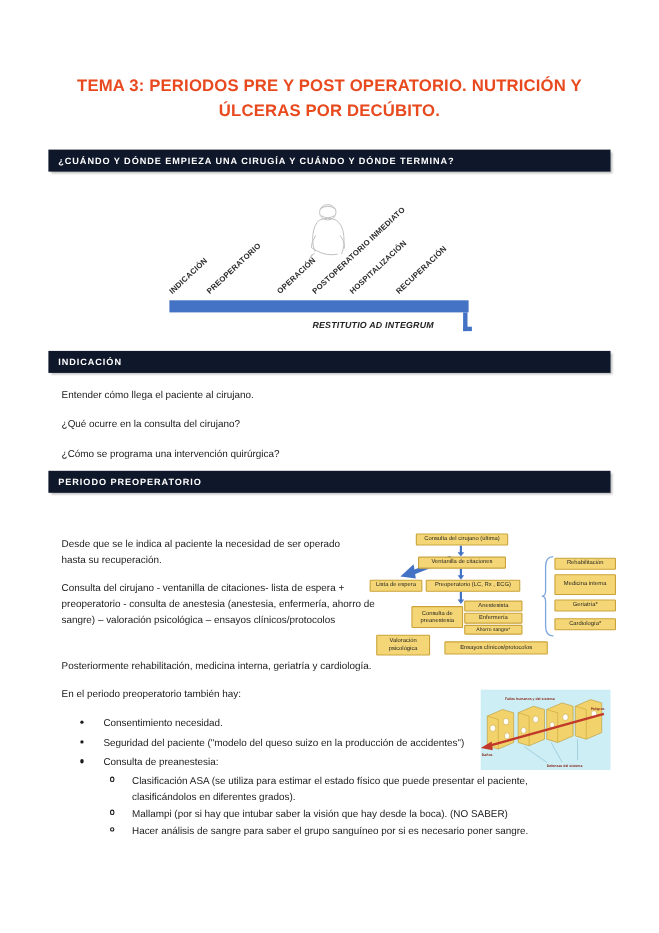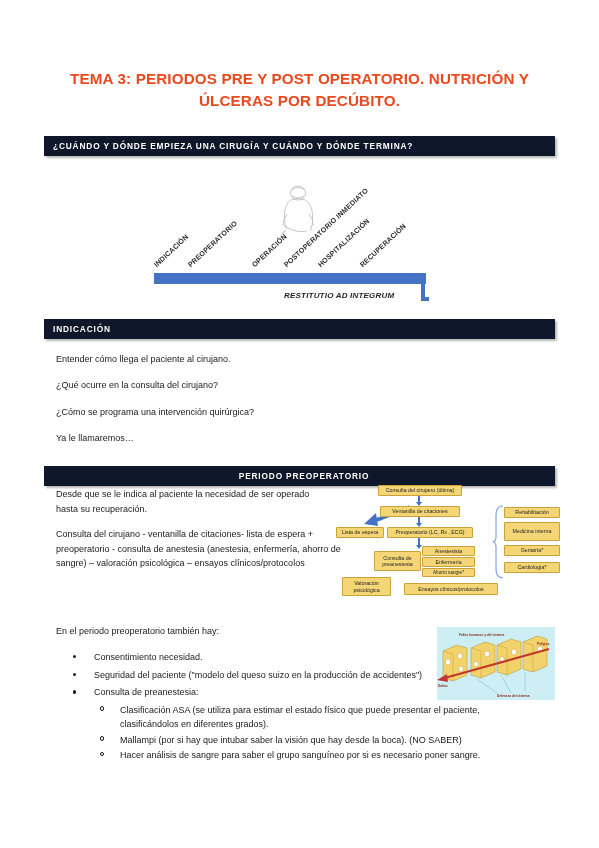"PERIODO PREOPERATORIO" #sec-head-preoperatorio { justify-content: center -> none; top: 466px -> 428px }
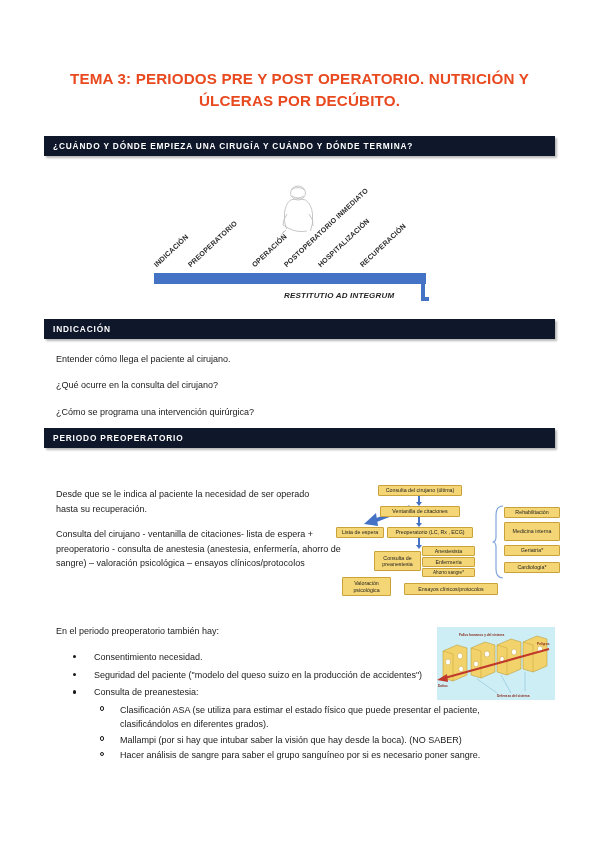"Posteriormente rehabilitación, medicina" div.para { html: none -> <div>Posteriormente rehabilitación, medicina interna, geriatría y cardiología.</div> }
